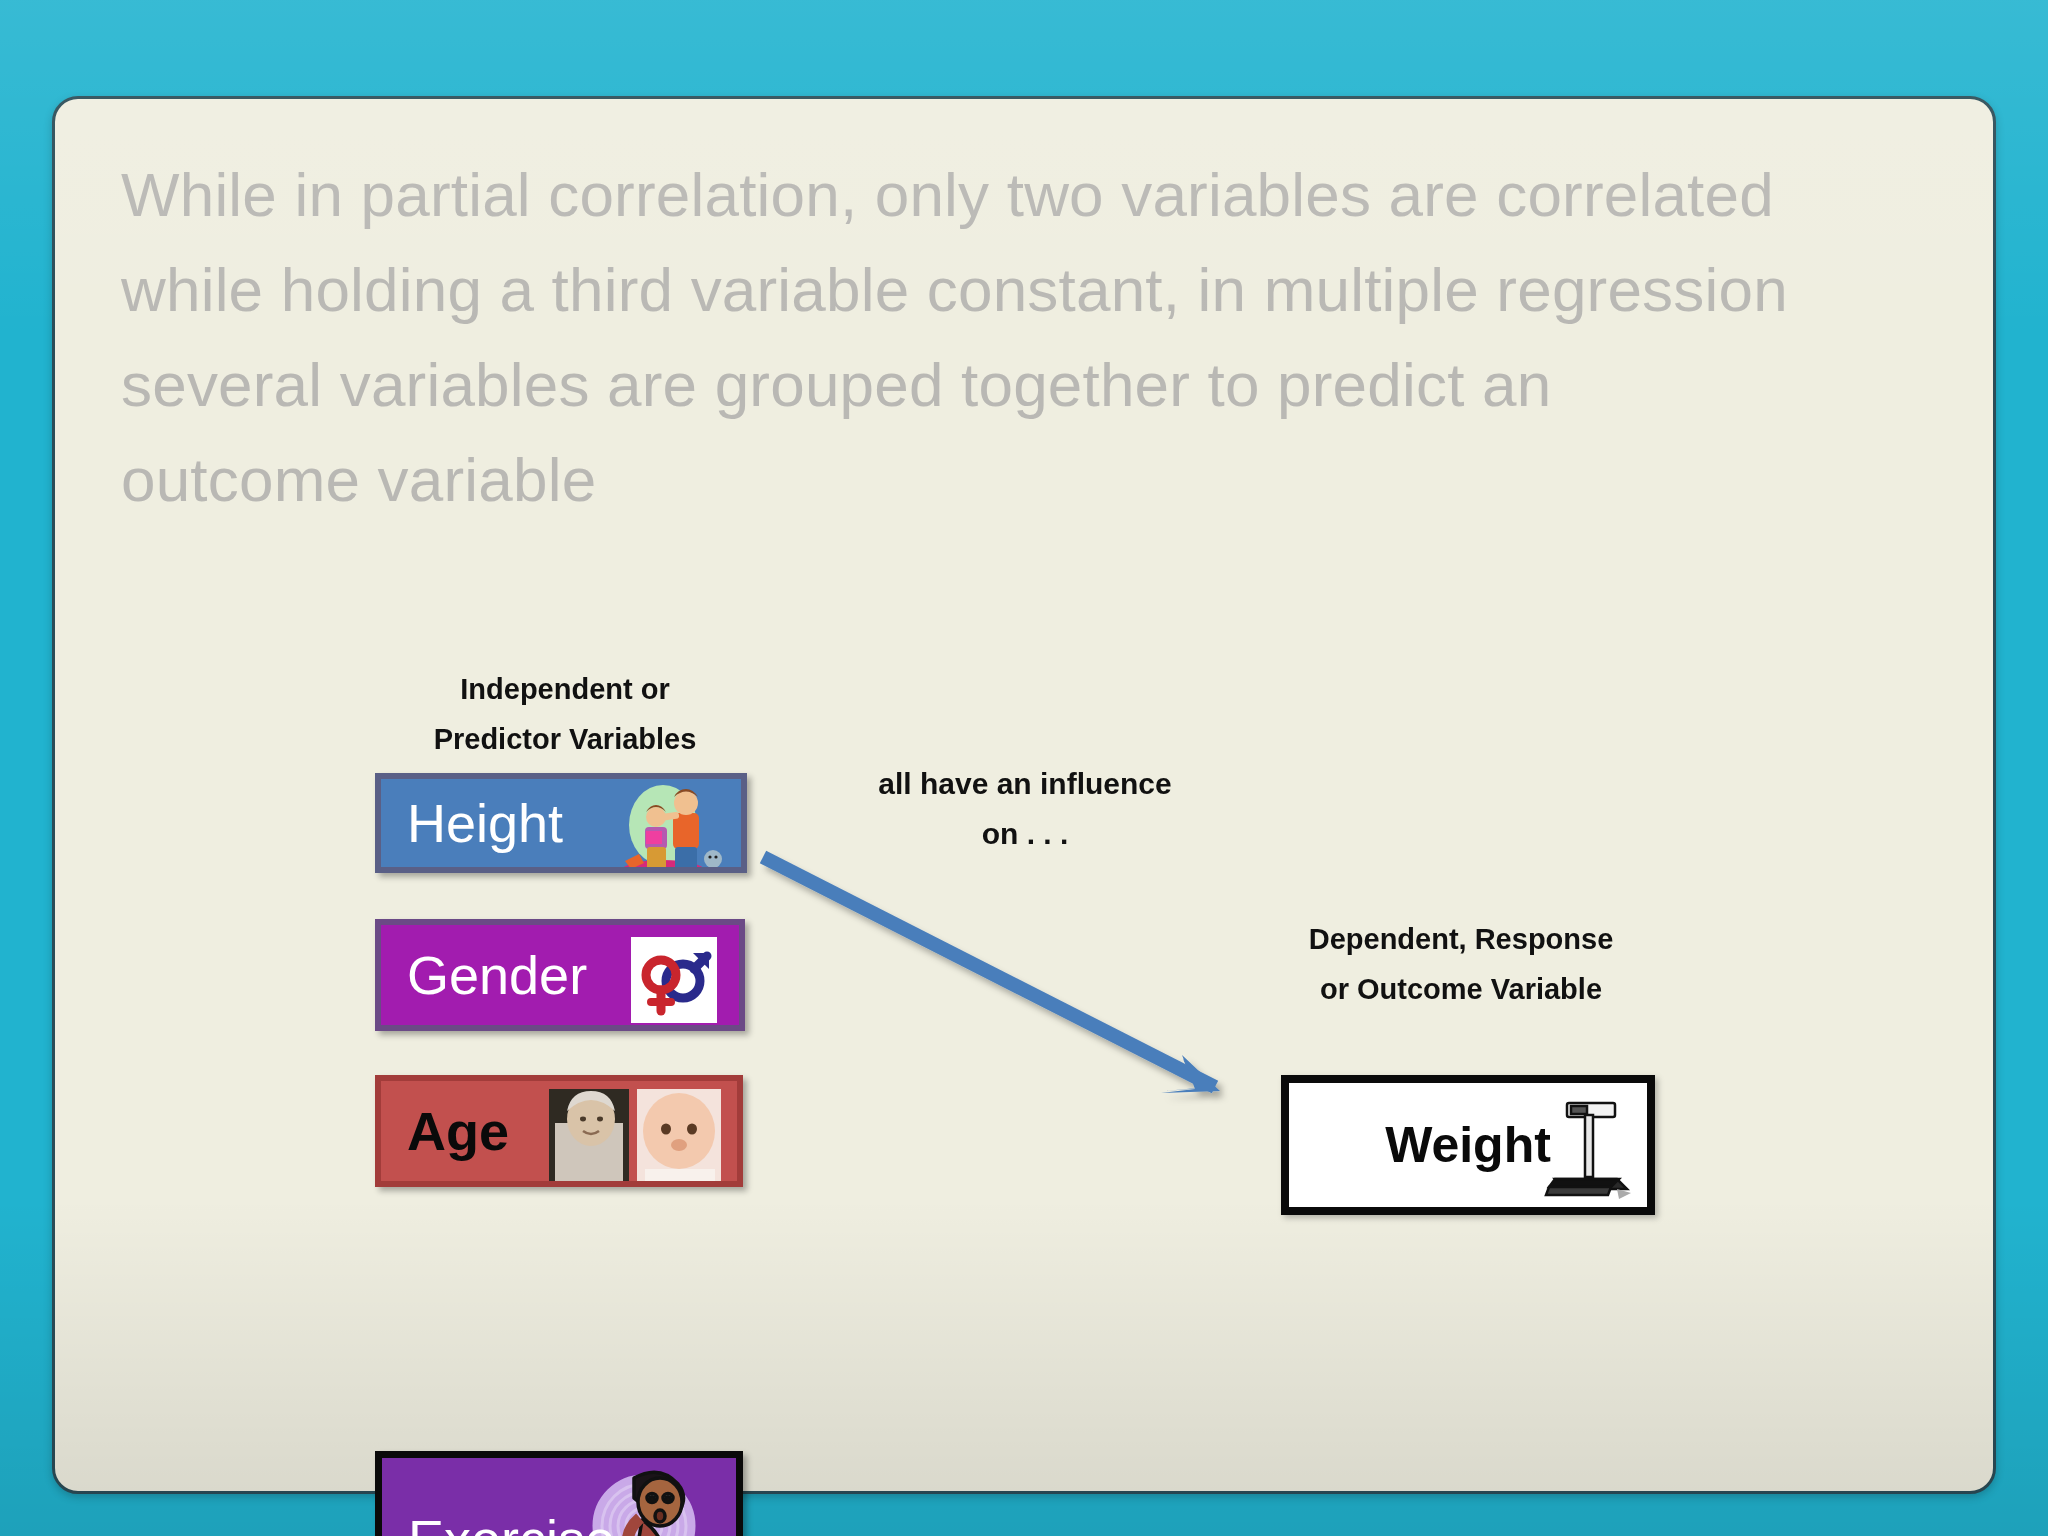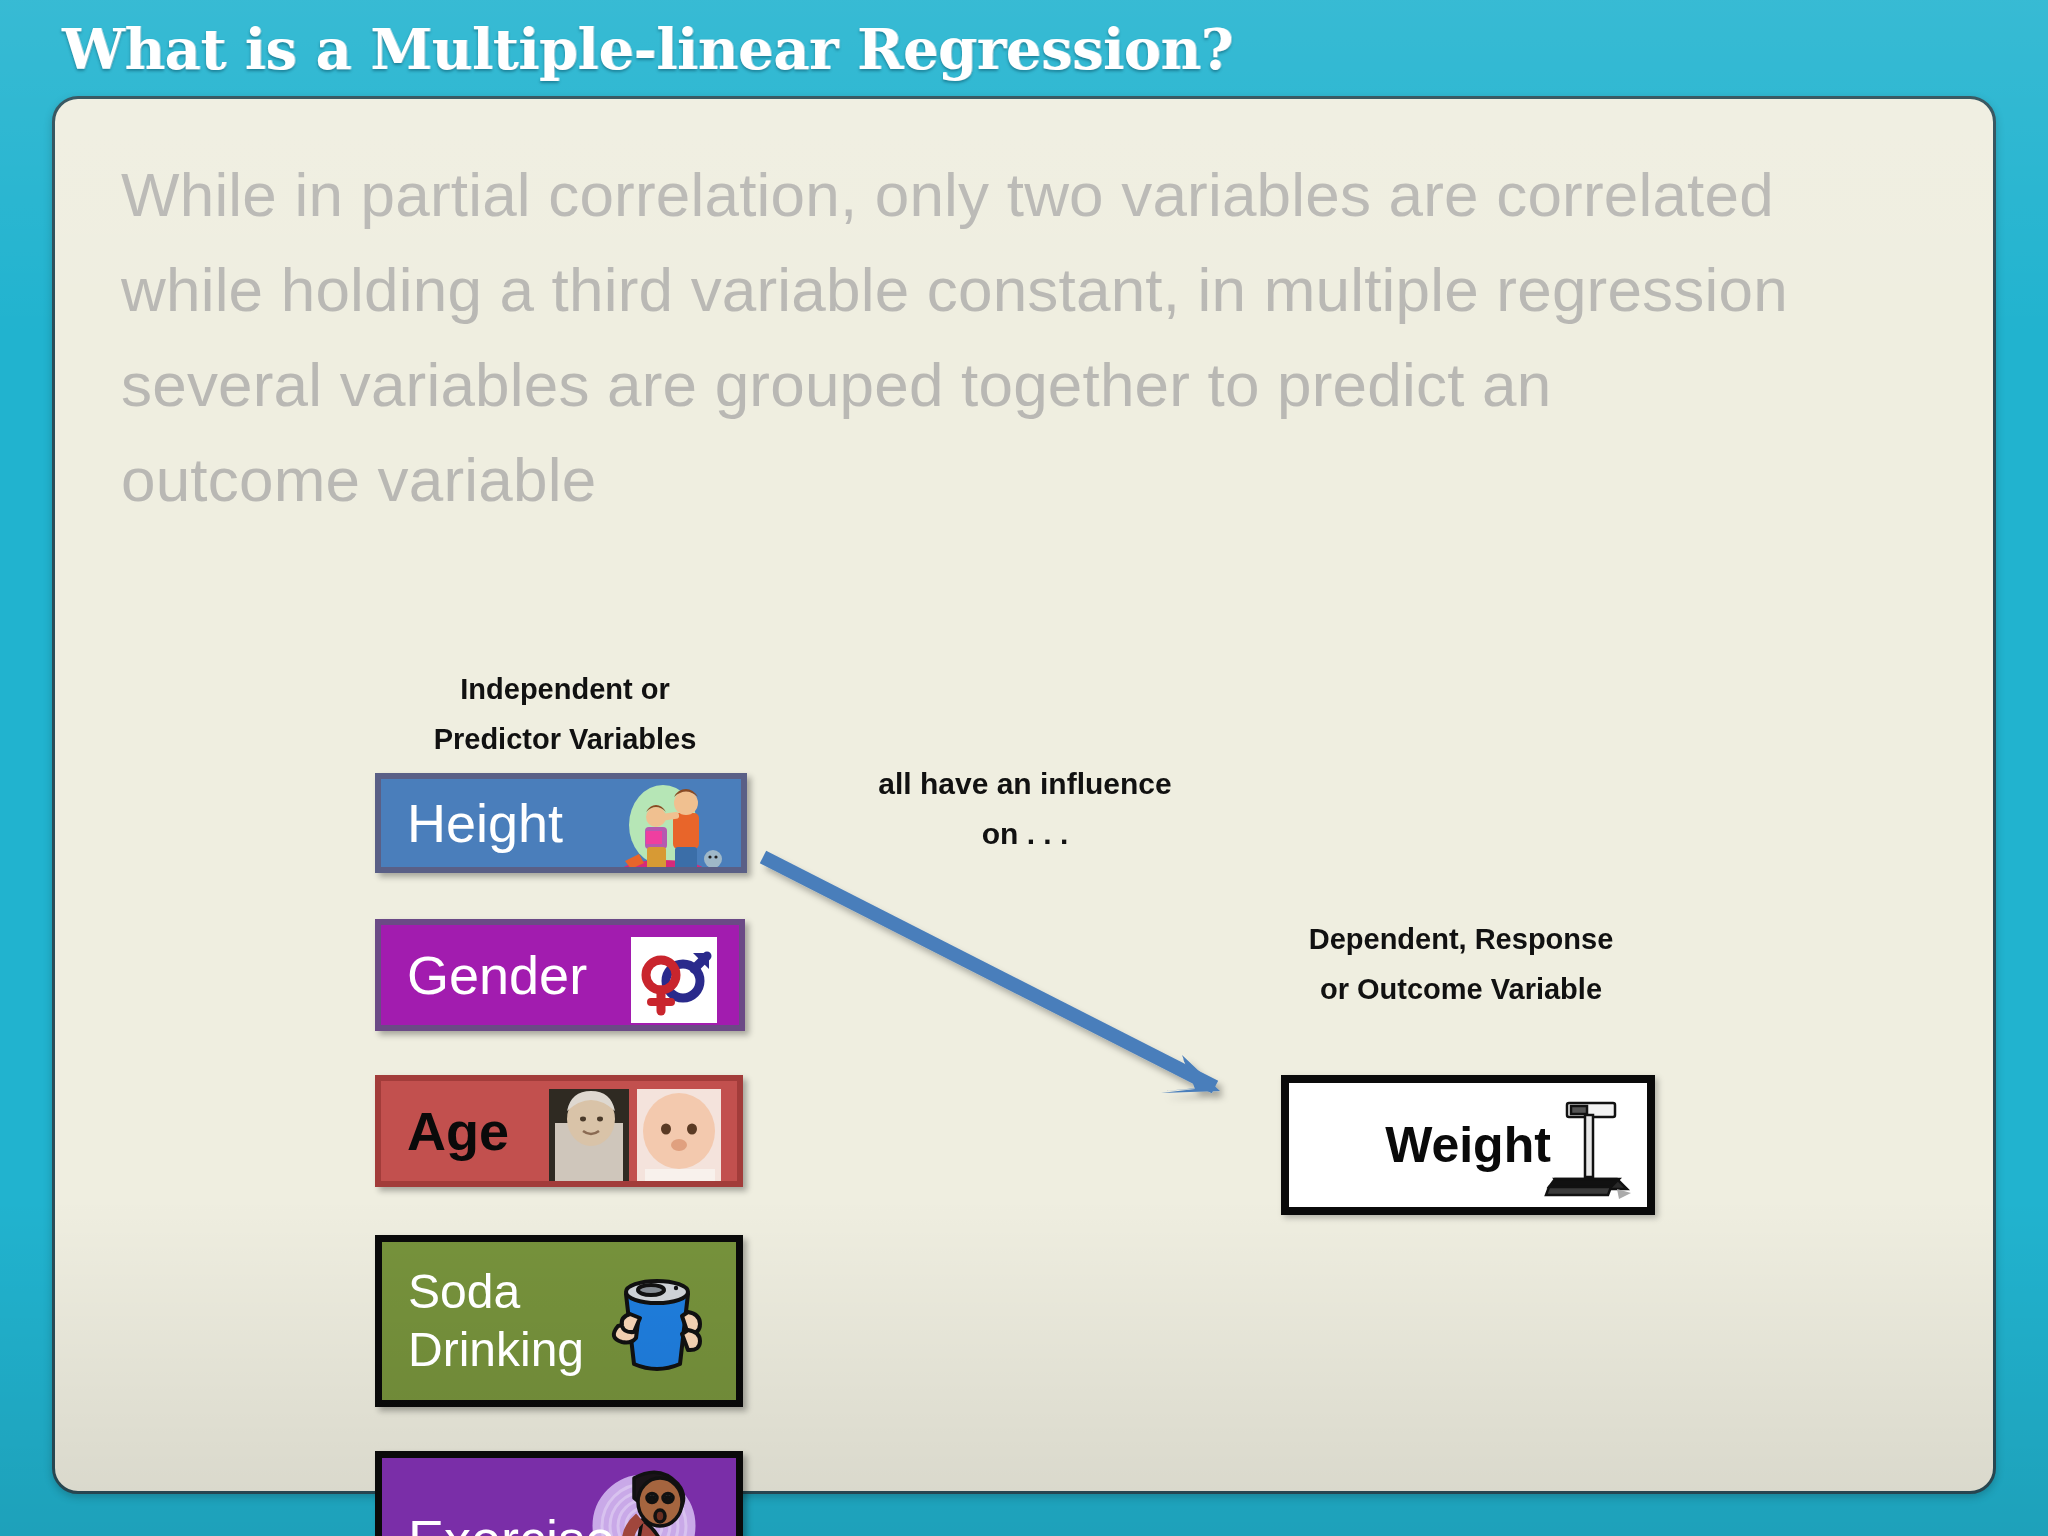"What is a Multiple-linear Regression?" div { html: <div>What is a Multiple-linear Regression?</div> -> none }
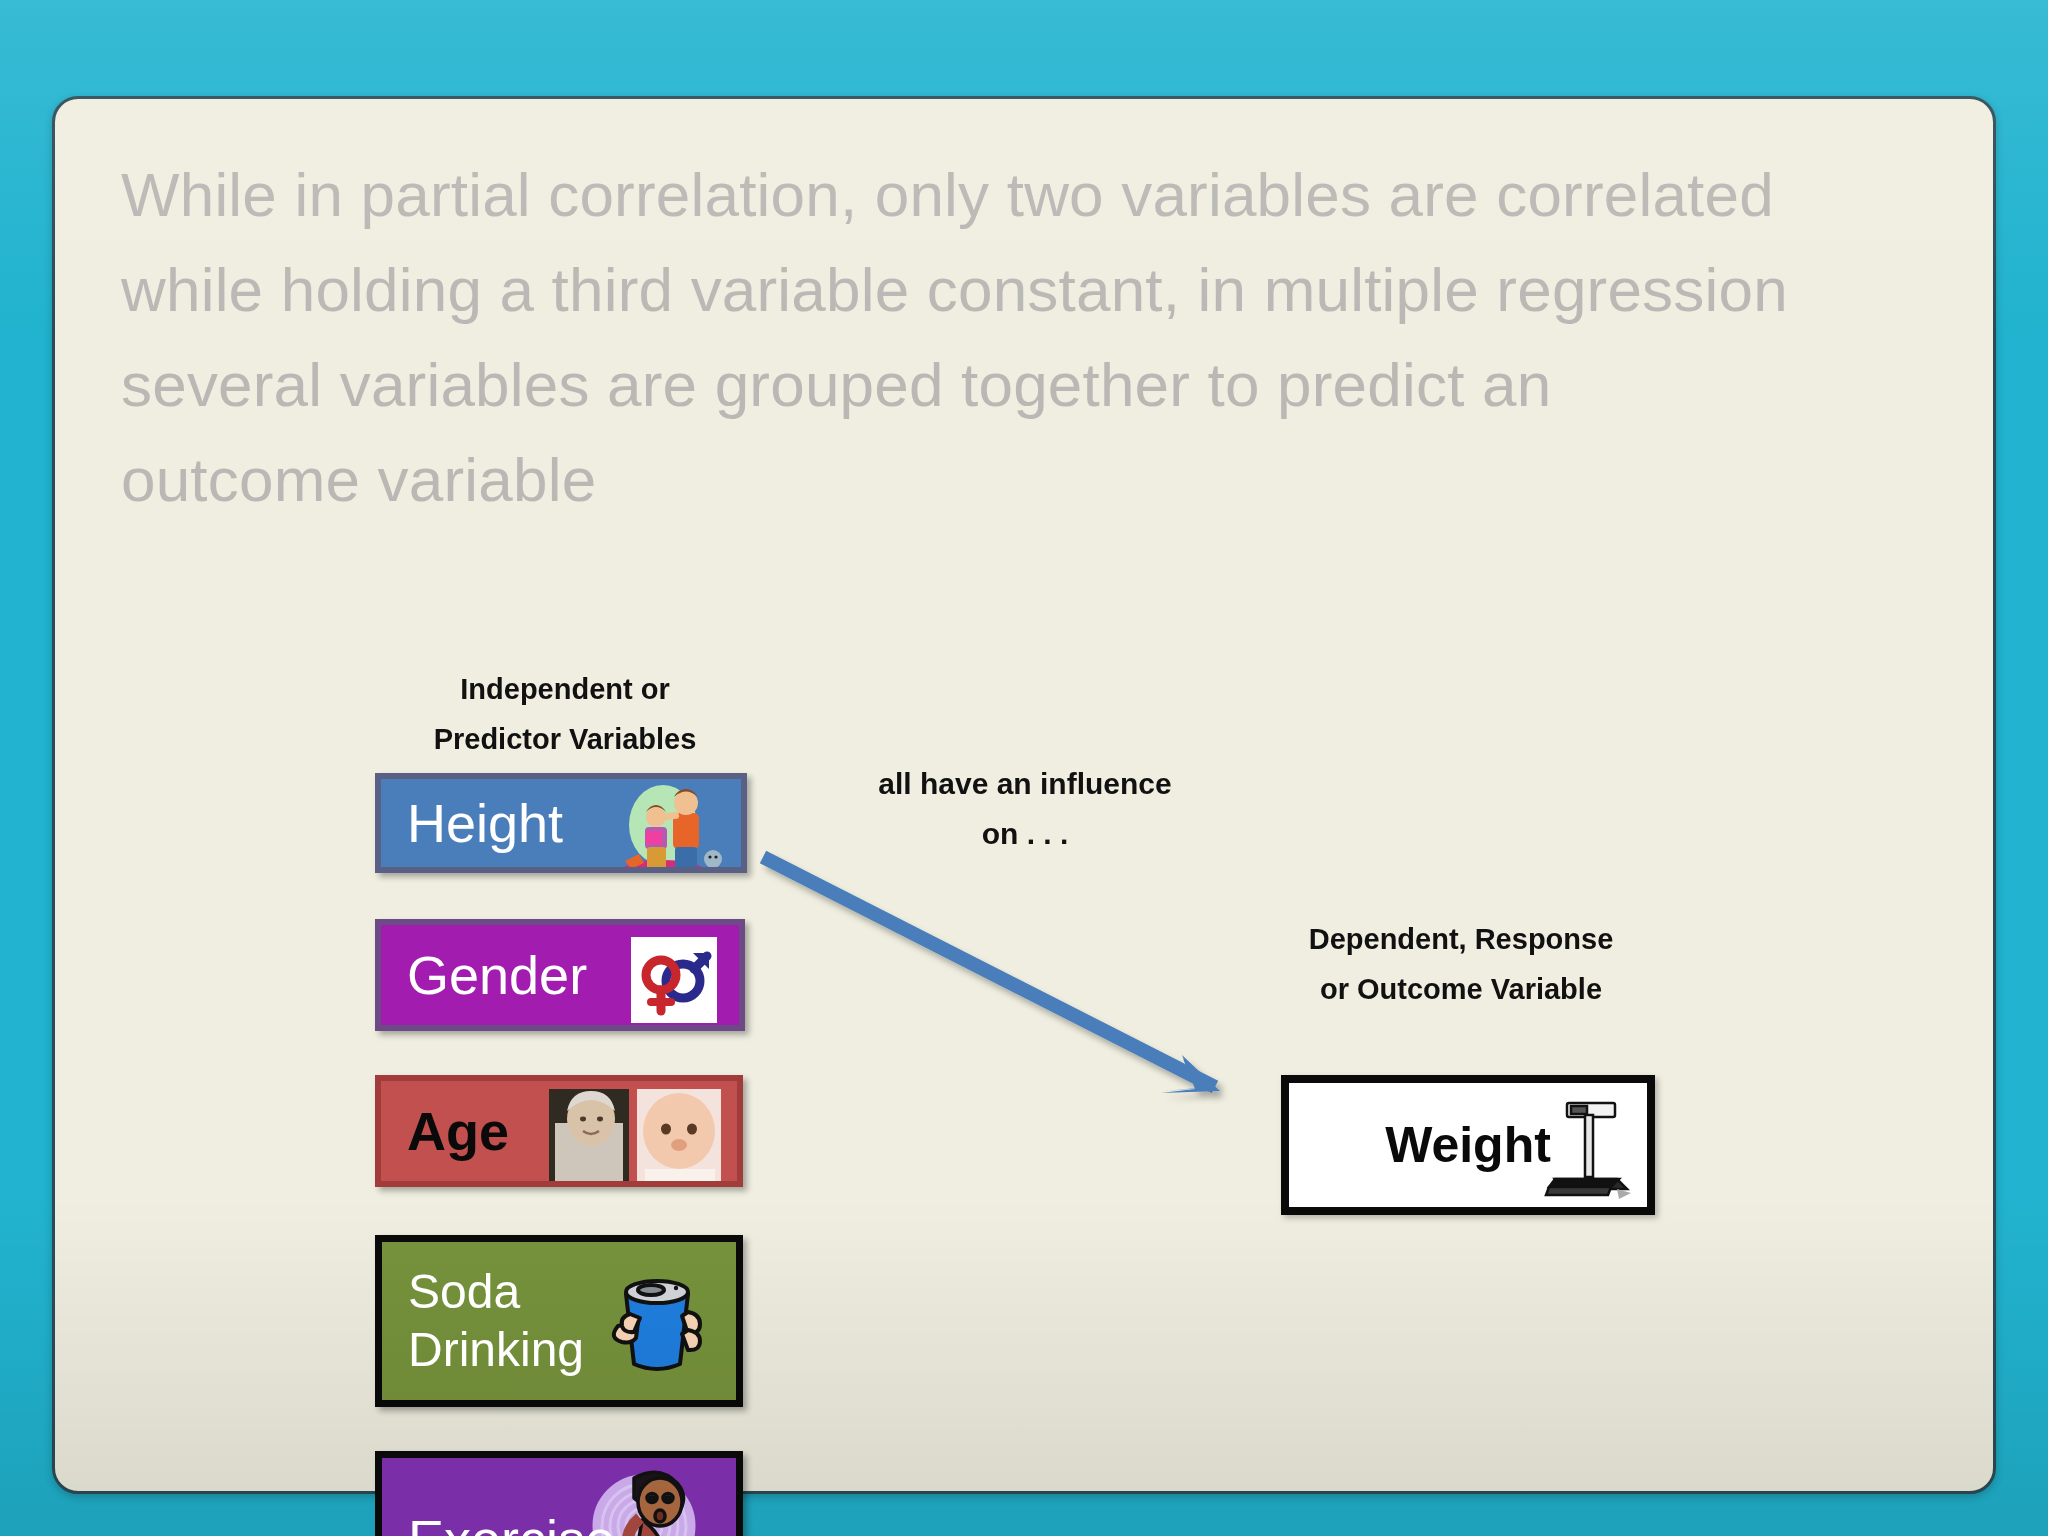"Soda" div.vbox { html: <div> <span>Soda Drinking</span> <svg> <g> <path></path> <ellipse></ellipse> <ellipse></ellipse> <path></path> <path></path> <path></path> <path></path> </g> <circle></circle> </svg> </div> -> none }
